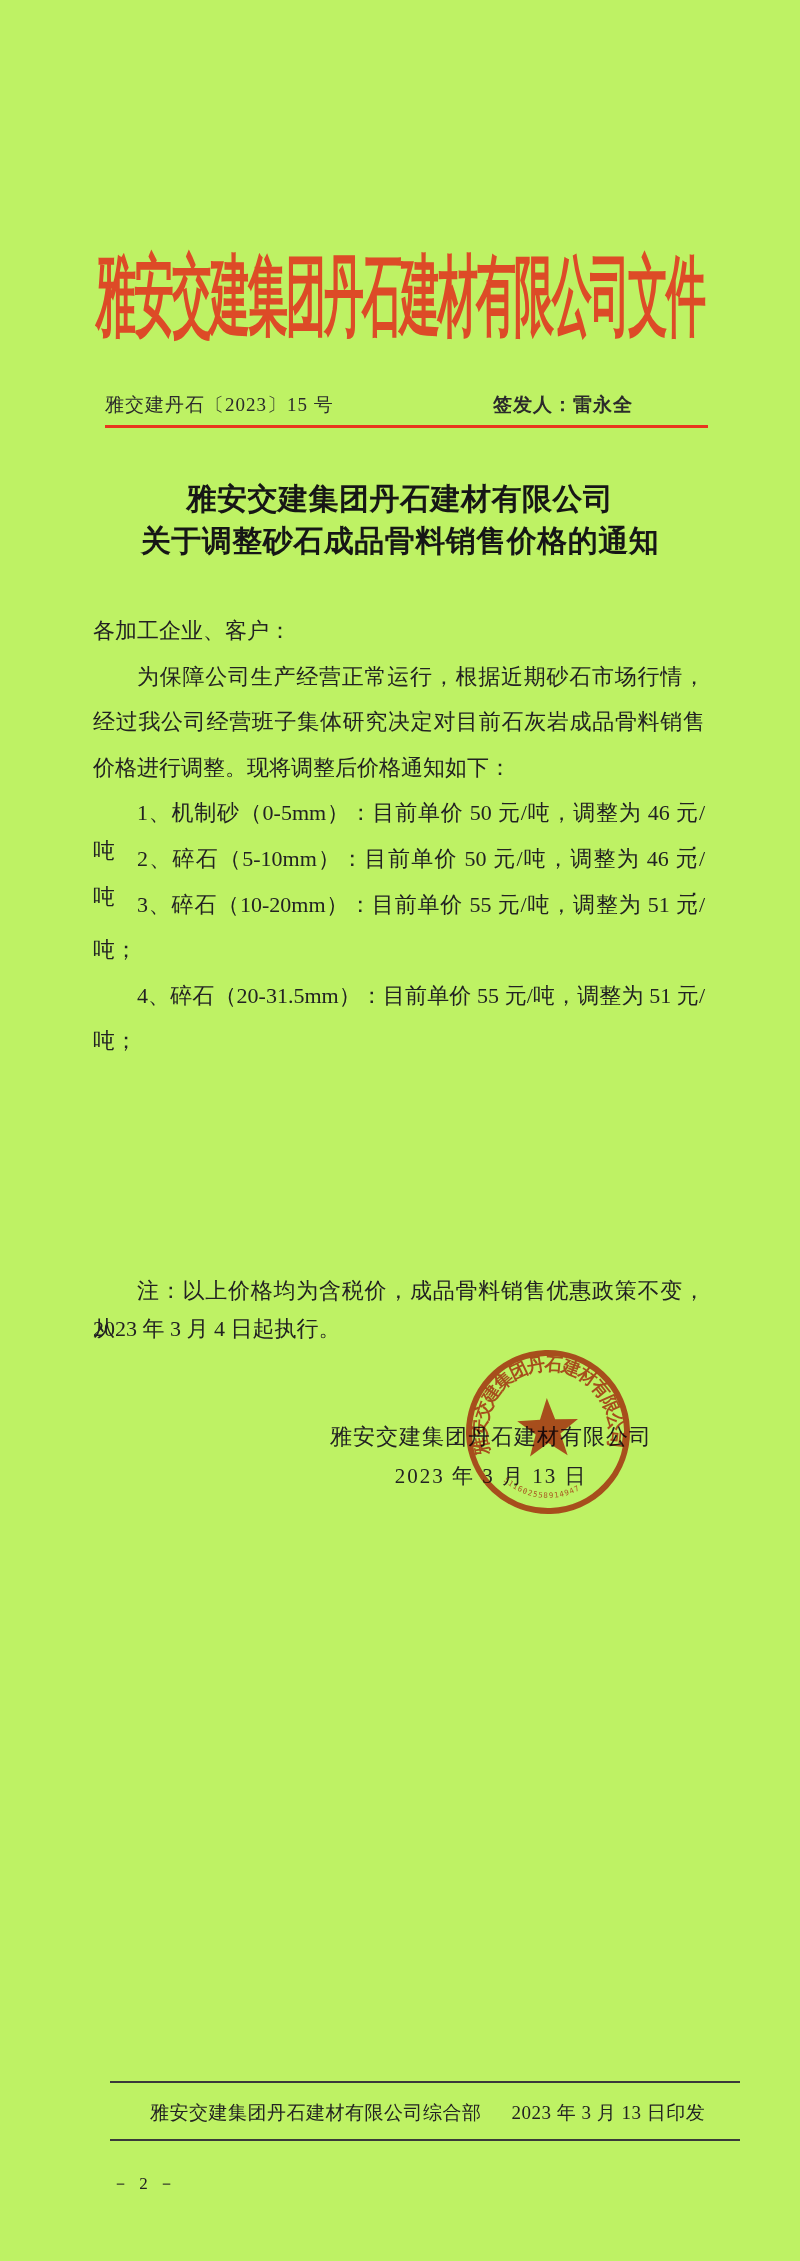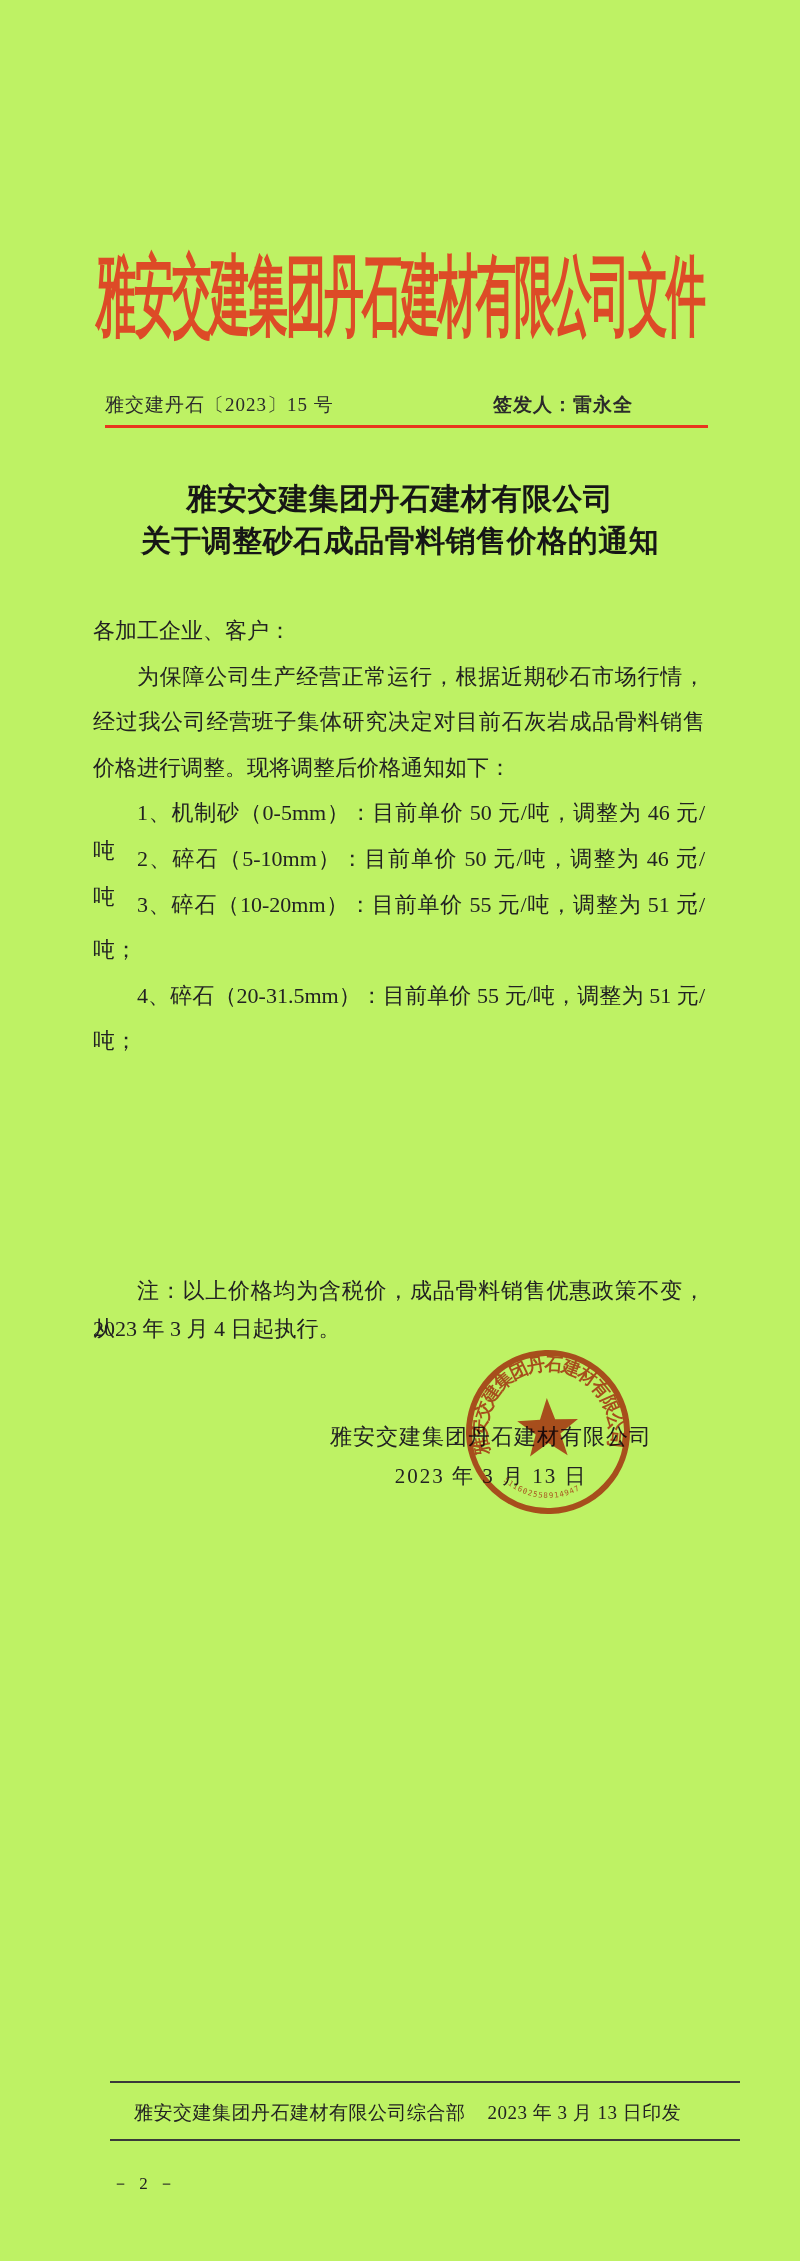"雅安交建集团丹石建材有限公司综合部" .footer-text { left: 110px -> 126px }
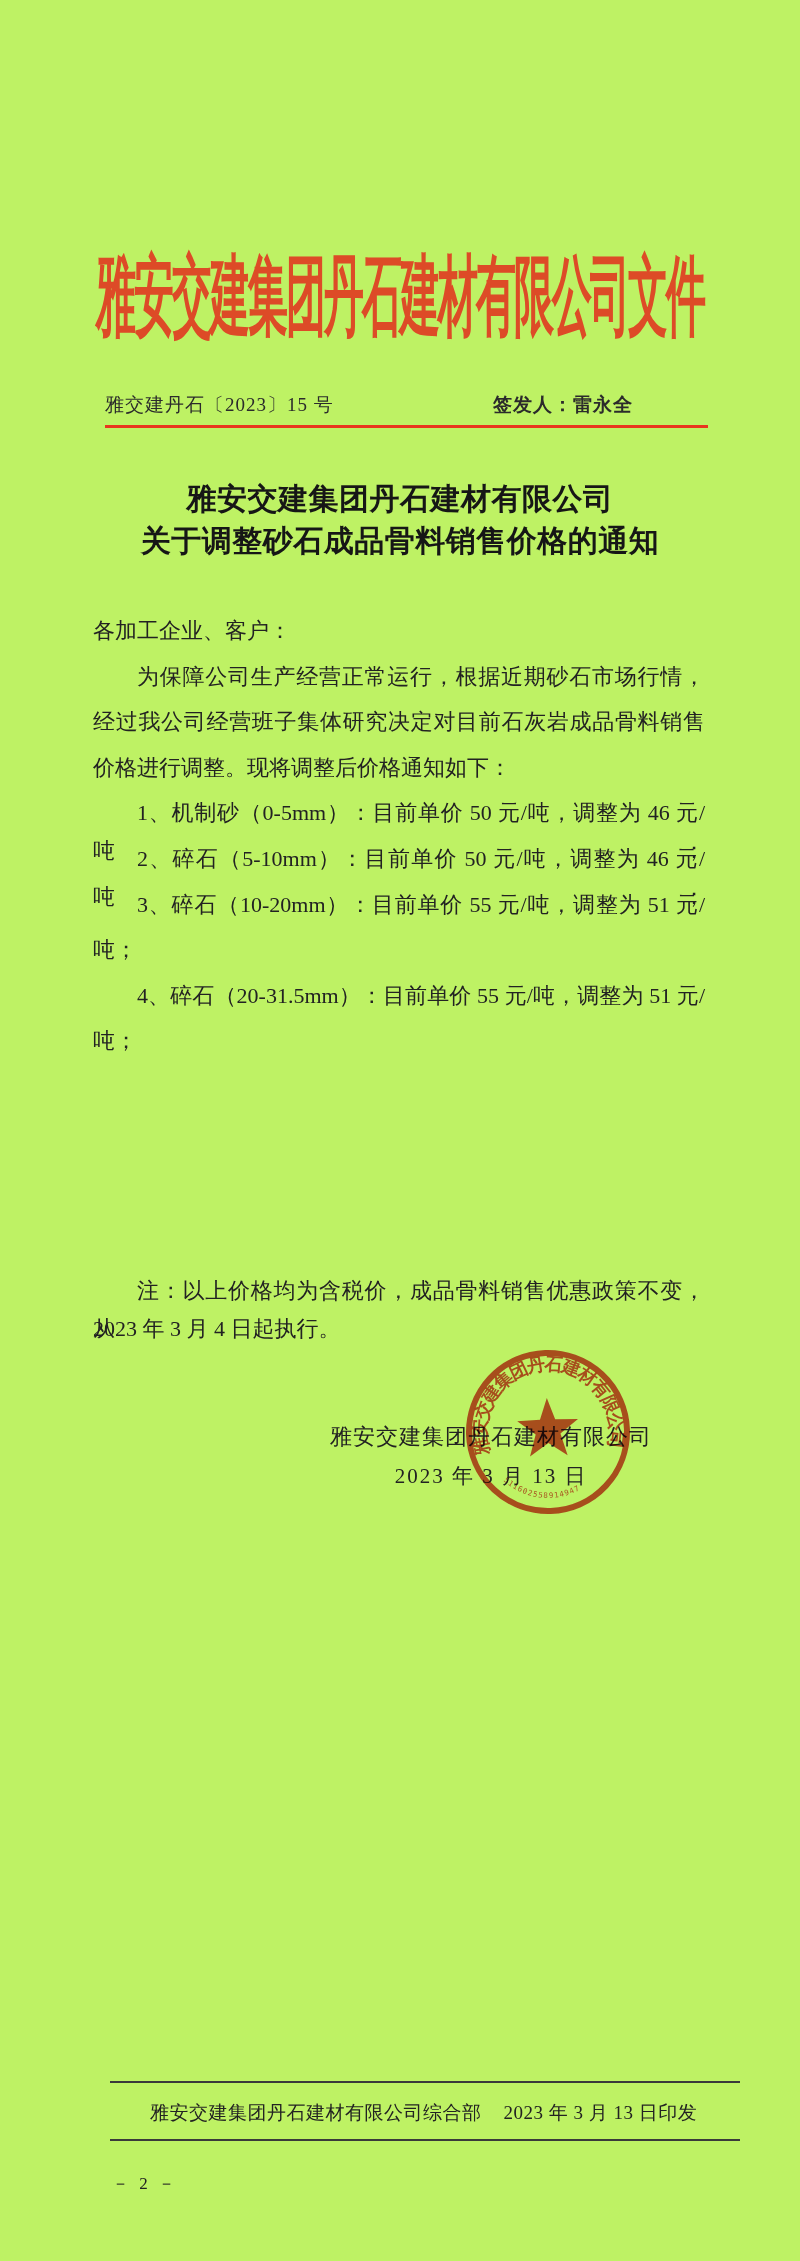"2023 年 3 月 13 日印发" .footer-text .printdate { margin-left: 22px -> 30px }
